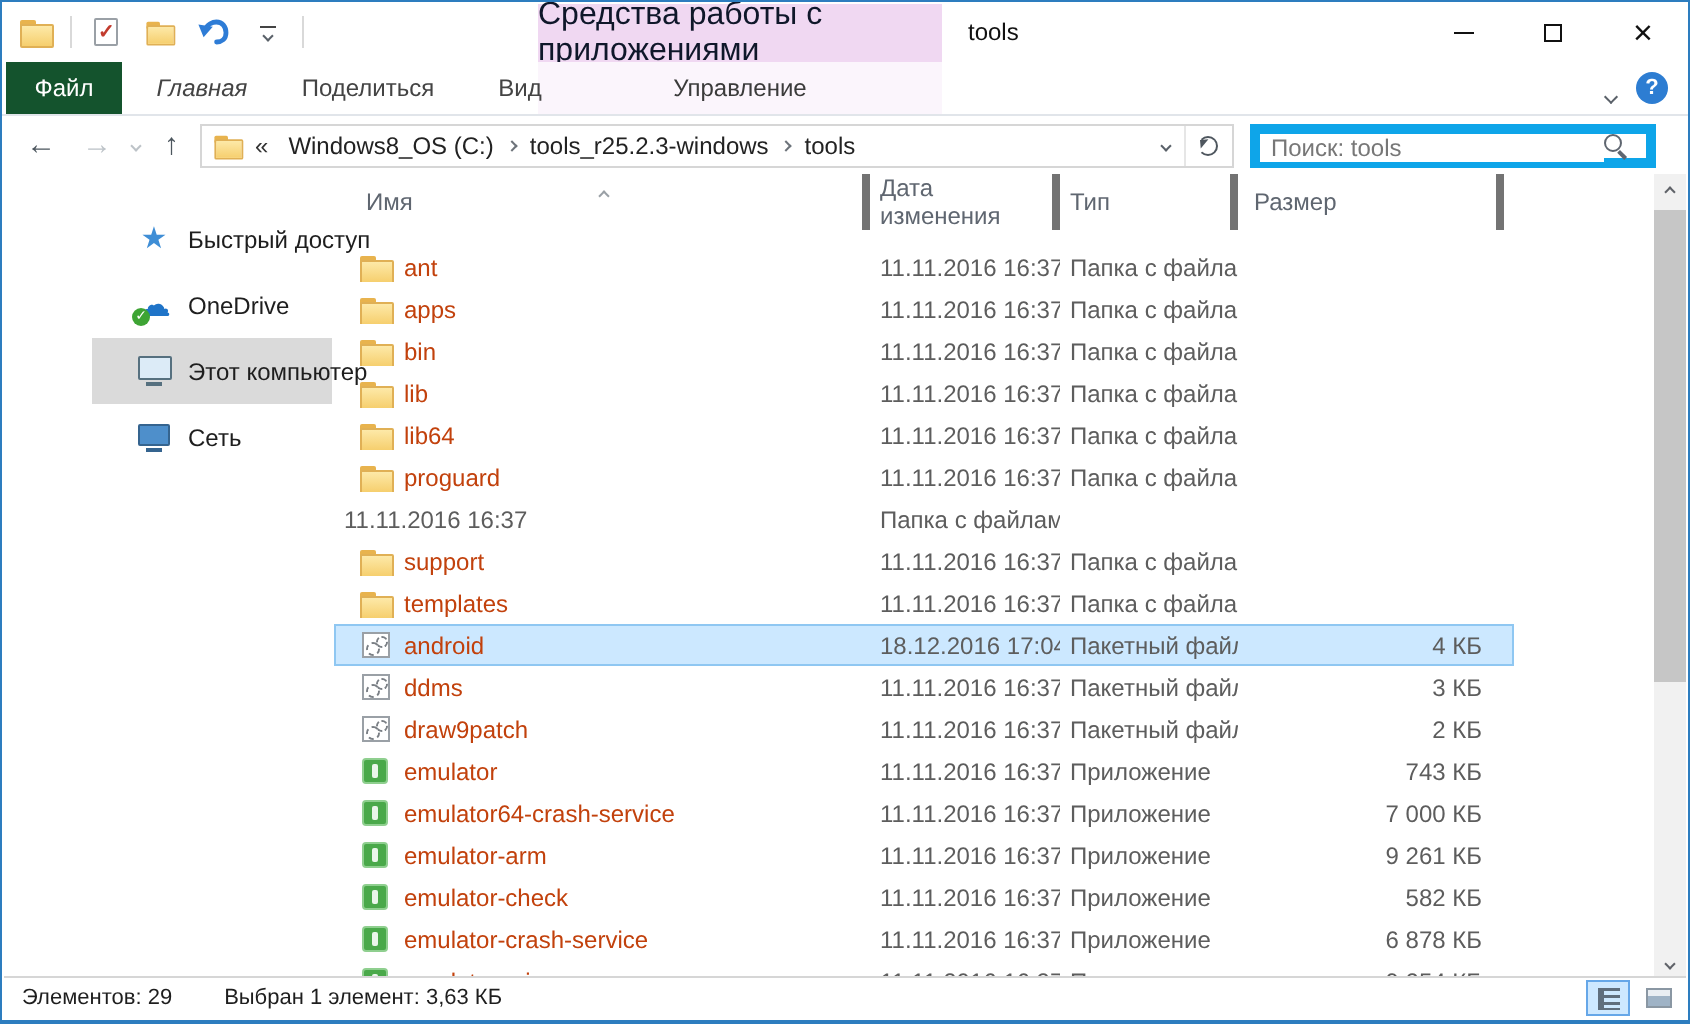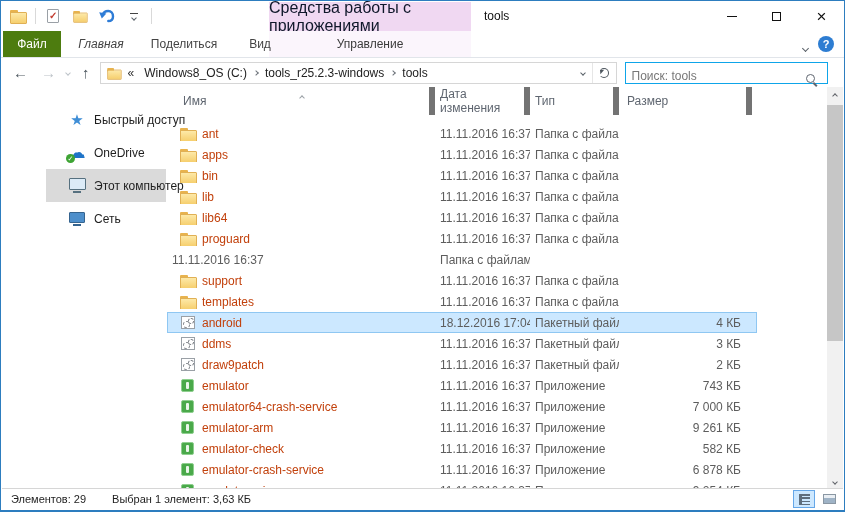"Файл" .tab.file { background: #4d7c0f -> #14532d }
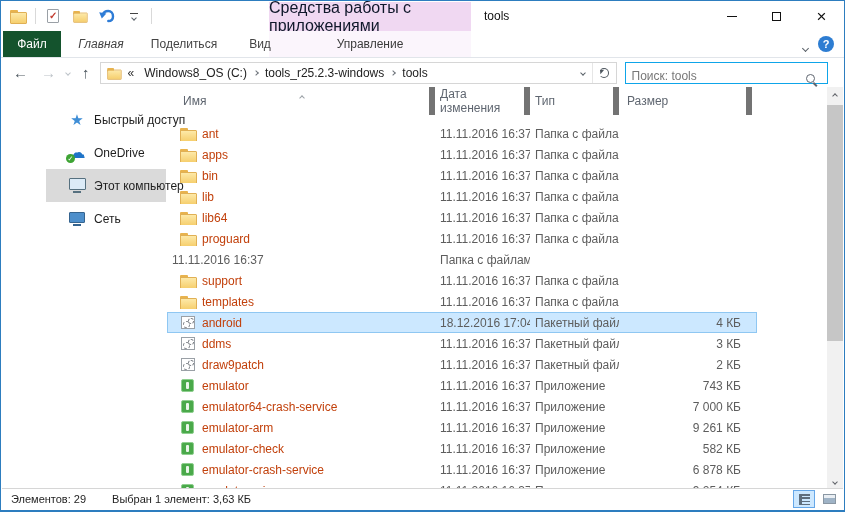"Поиск: tools" .searchbox { align-items: flex-end -> flex-start; border: 1px solid #0ea5e9 -> 5px solid #0ea5e9 }
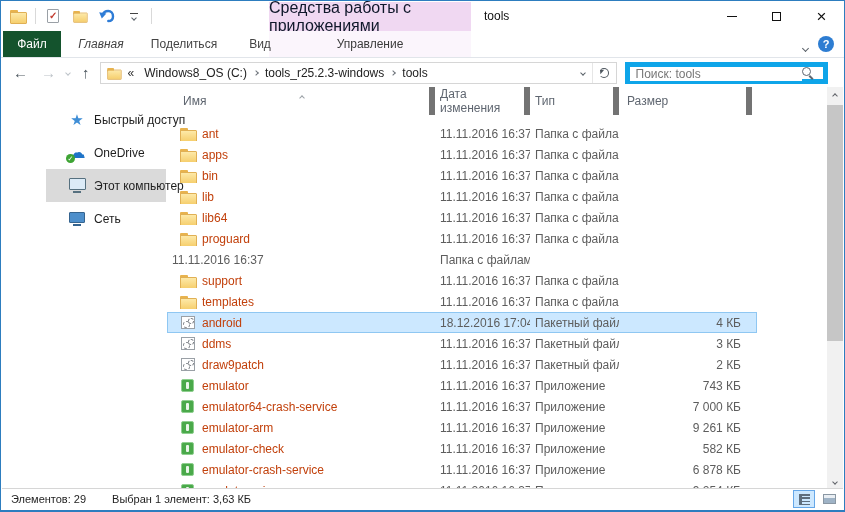"Имя" .hc { border-right: 6px solid #737373 -> 4px solid #737373 }
